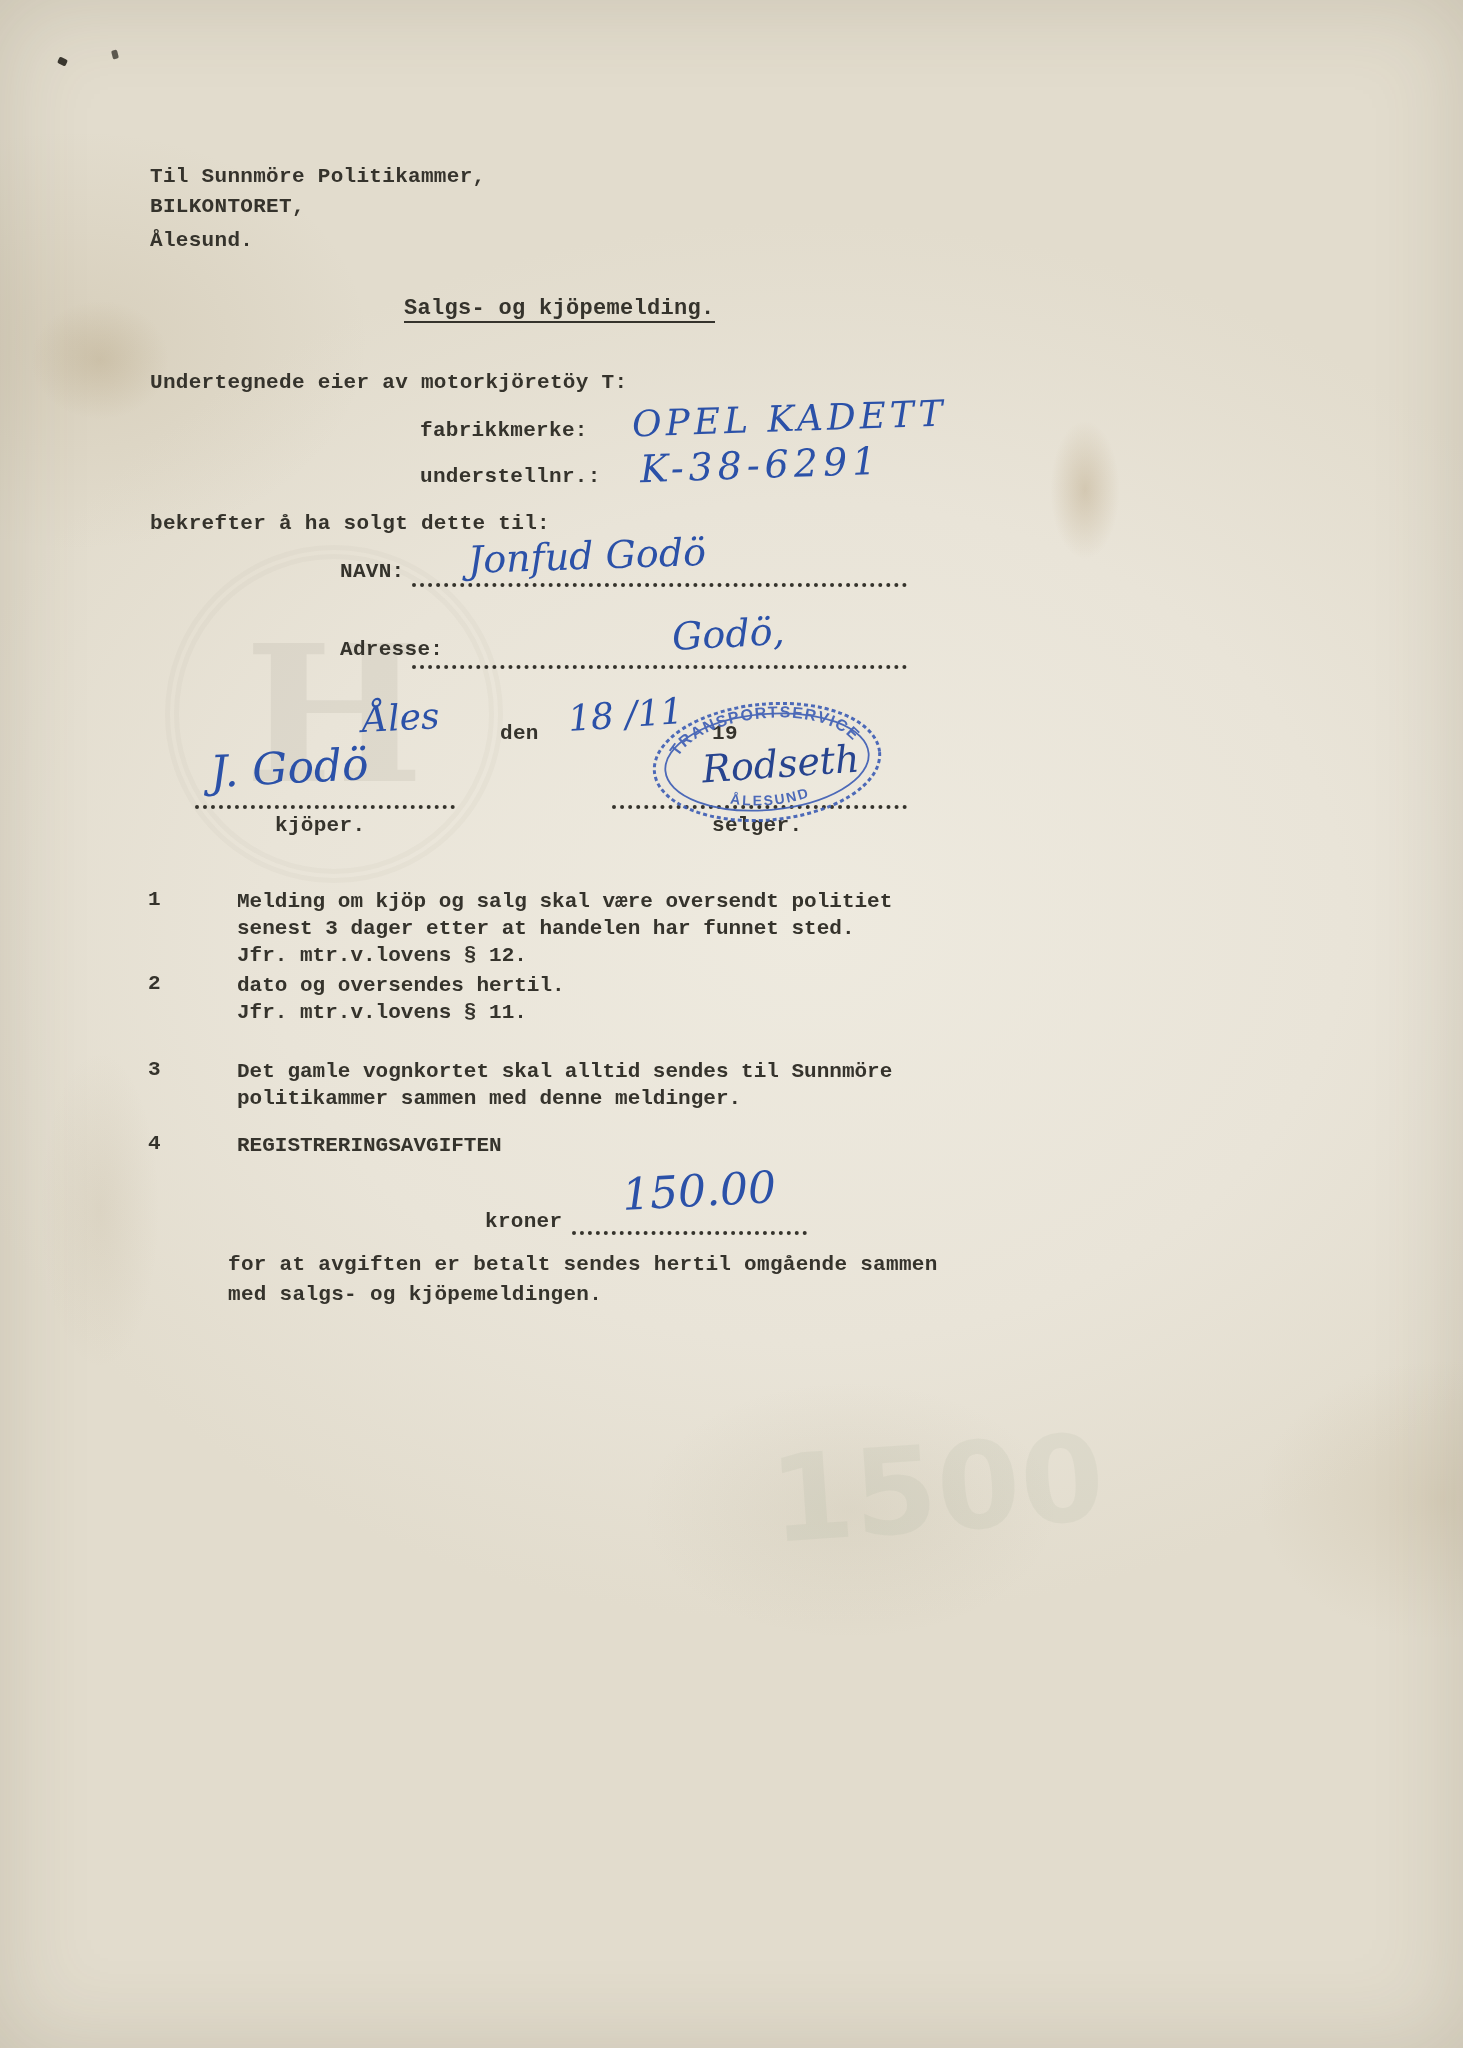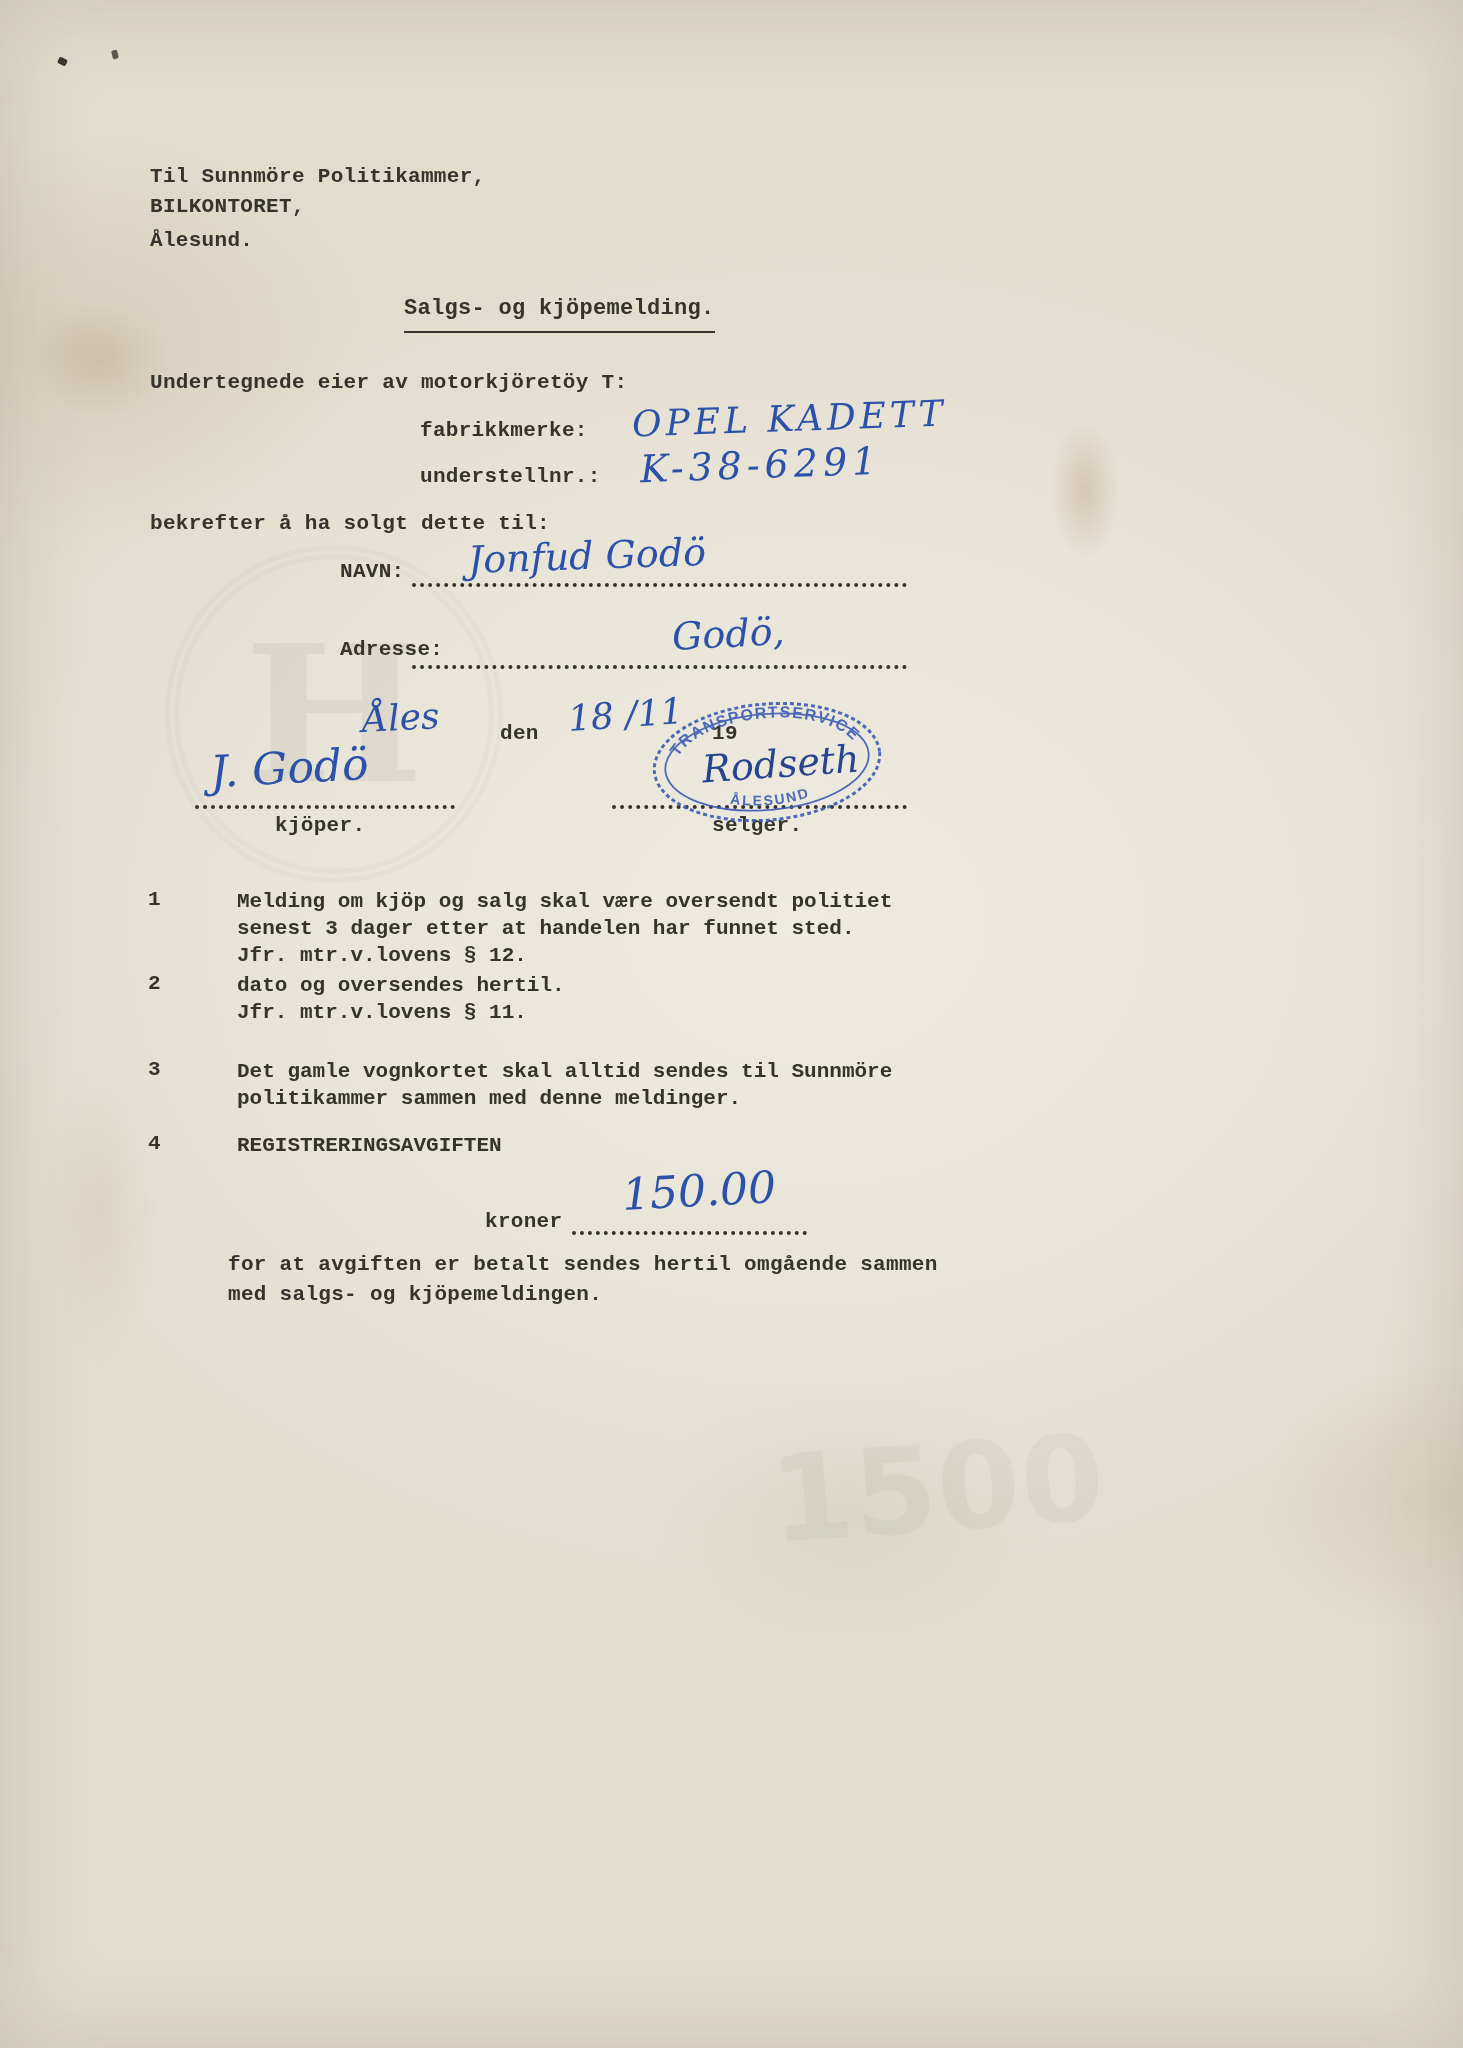"Salgs- og kjöpemelding." .ul { padding-bottom: 10px -> 0 }
